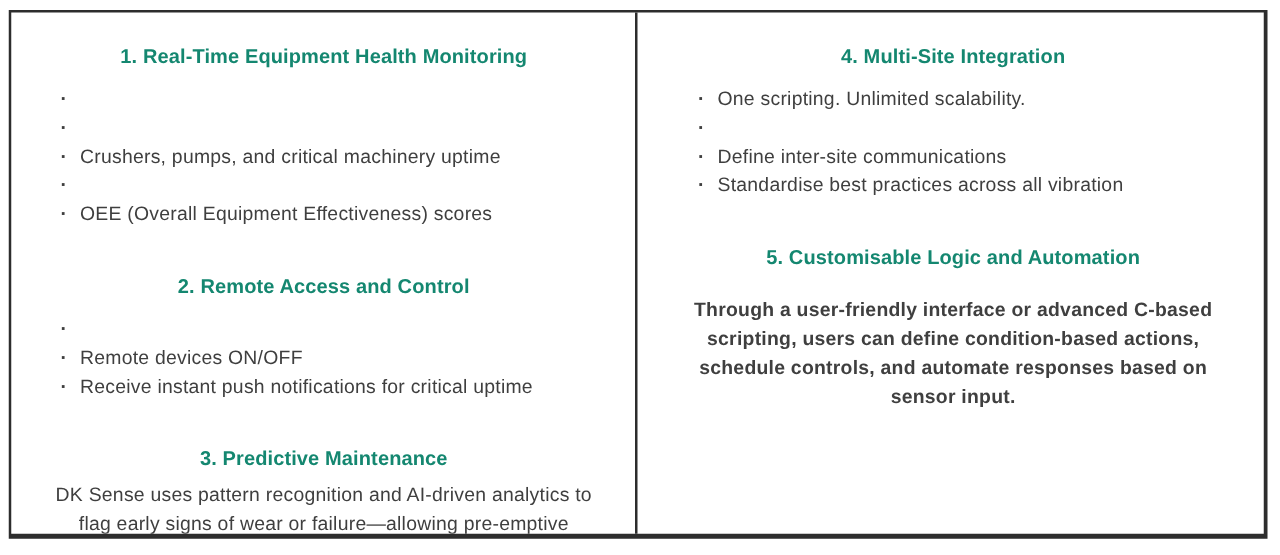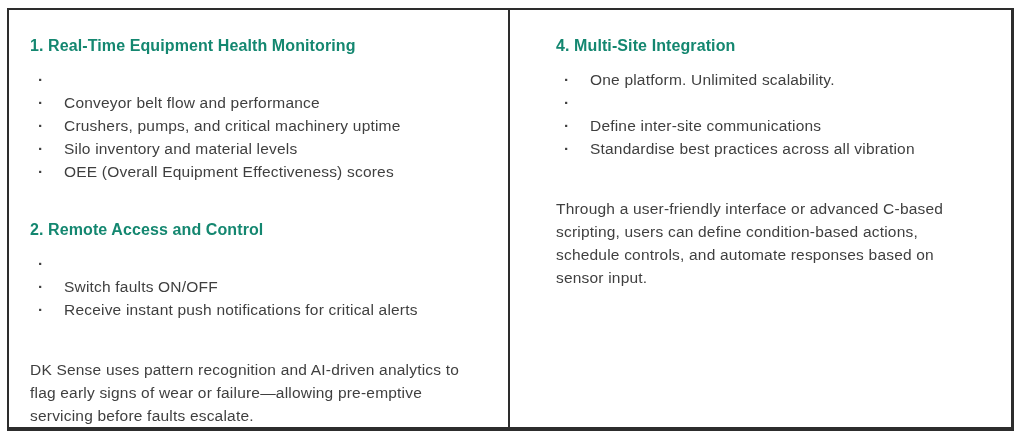"1. Real-Time Equipment Health Monitoring" .frame { text-align: none -> center }
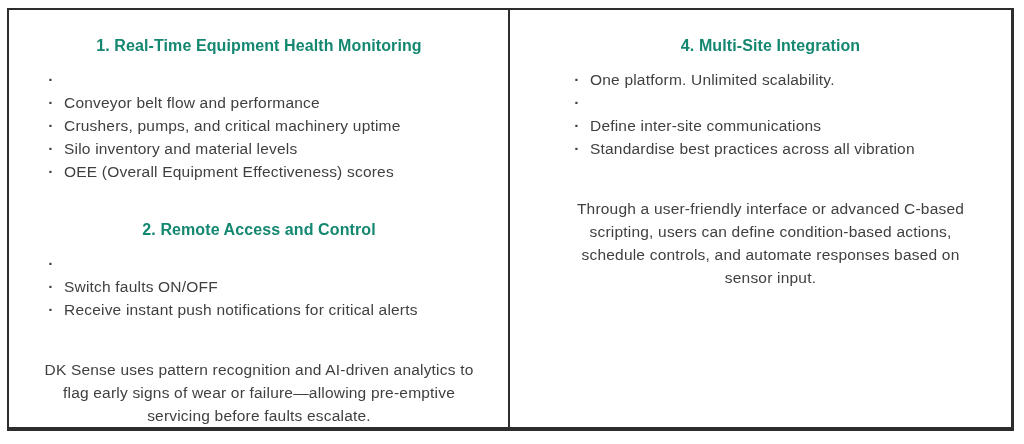"4. Multi-Site Integration" .col.right { padding-left: 46px -> 30px }
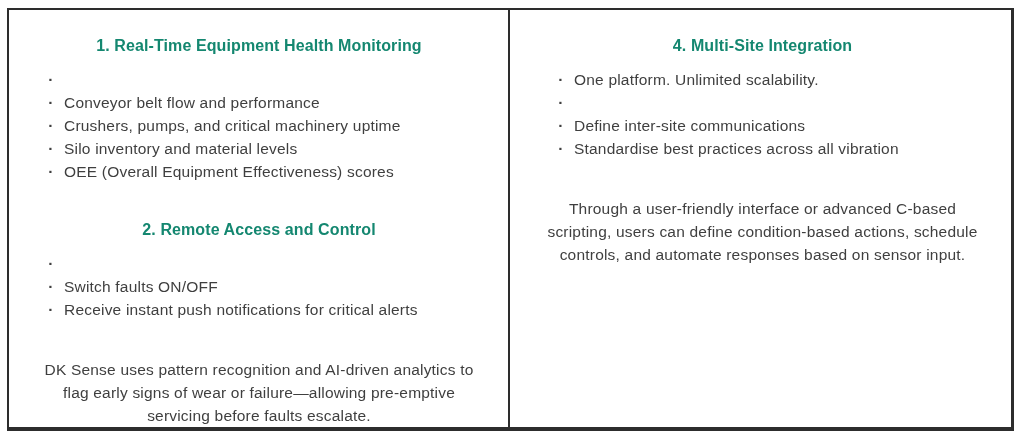"One platform. Unlimited scalability." span { text: platform -> scripting }
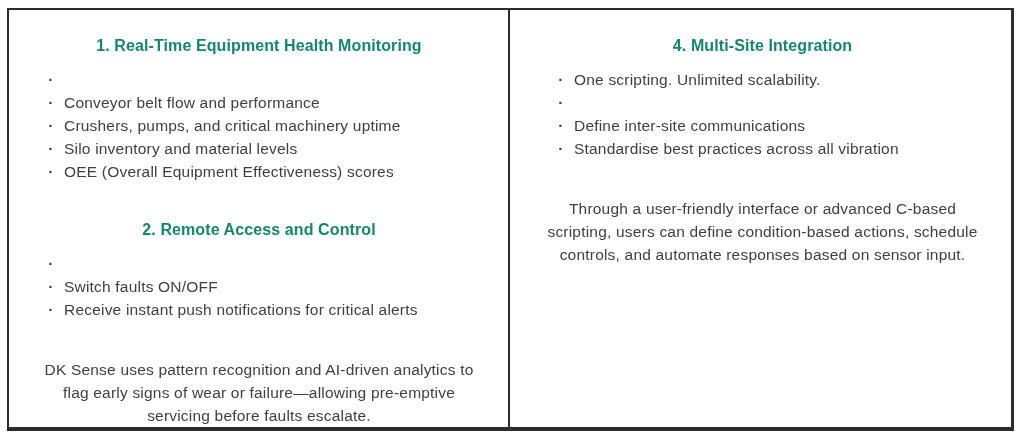"Conveyor belt flow and performance" span { html: <span>Conveyor belt flow and performance</span> -> none }
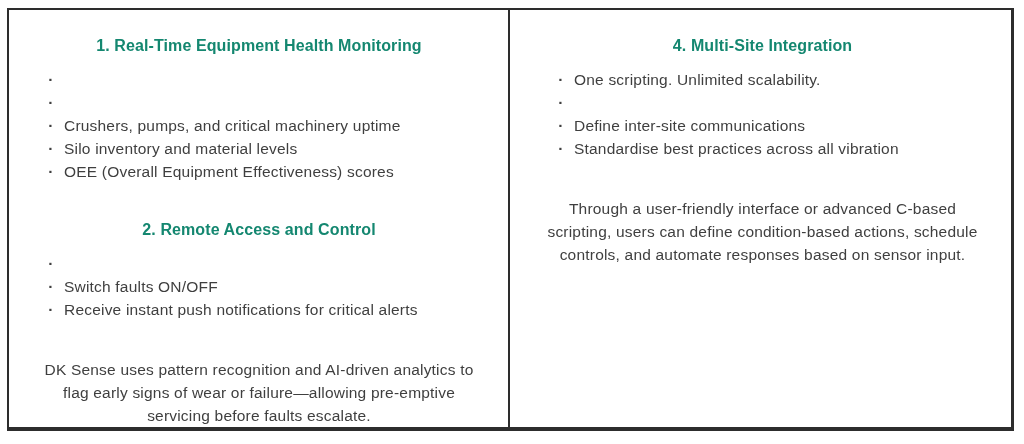"Silo inventory and material levels" span { html: <span>Silo inventory and material levels</span> -> none }
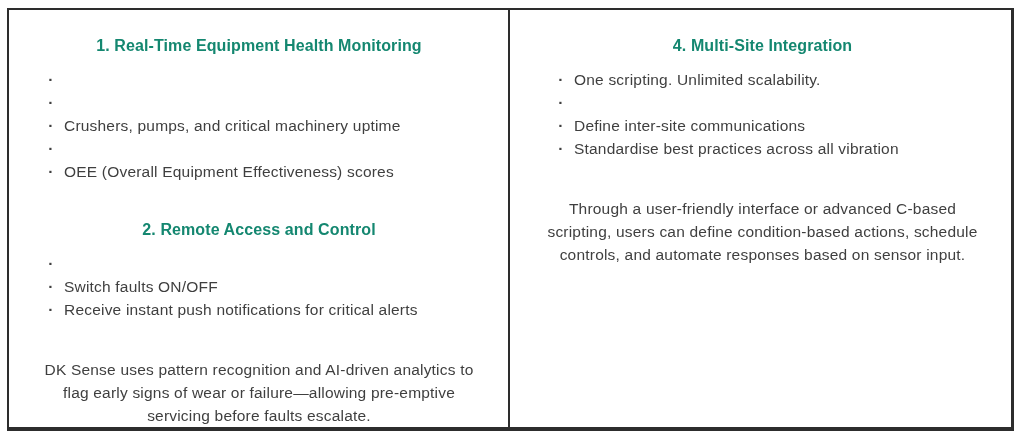"5. Customisable Logic and Automation" h3.section-title { html: none -> <h3>5. Customisable Logic and Automation</h3> }
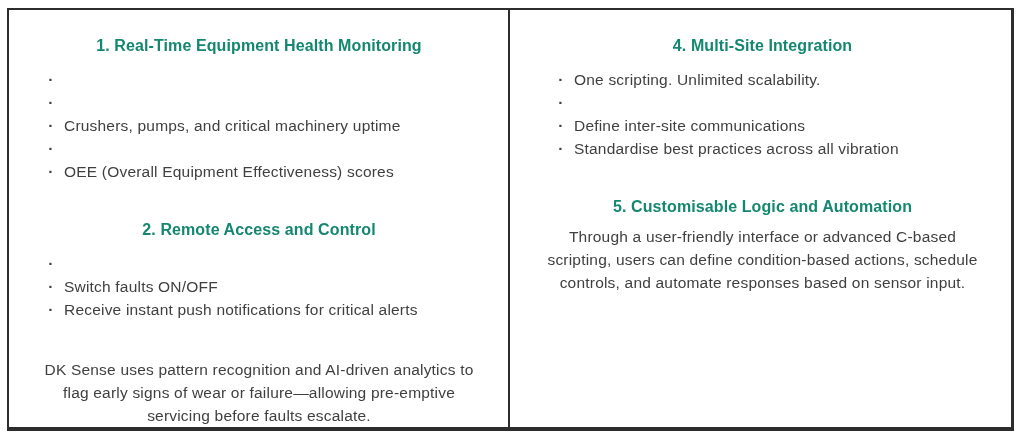"Through a user-friendly interface or" .col.right .section-paragraph { font-weight: none -> bold; margin-top: 8px -> 20px }
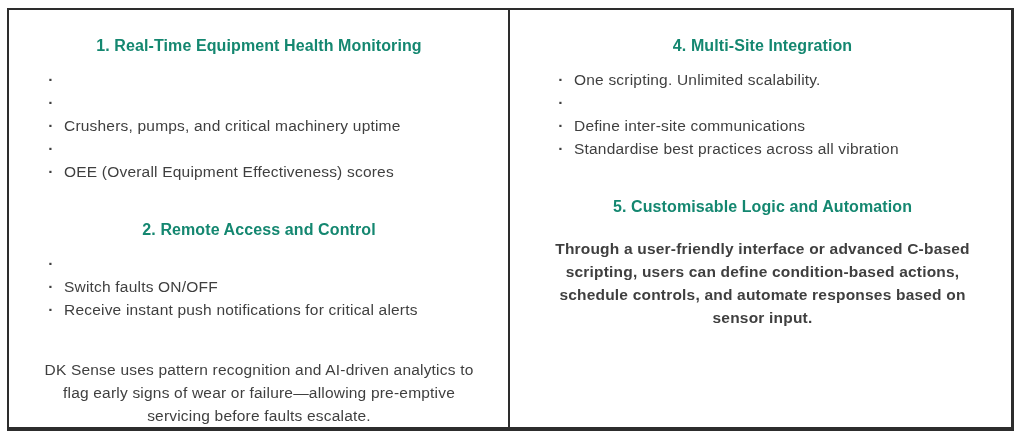"Switch faults ON/OFF" span { text: Switch faults -> Remote devices }
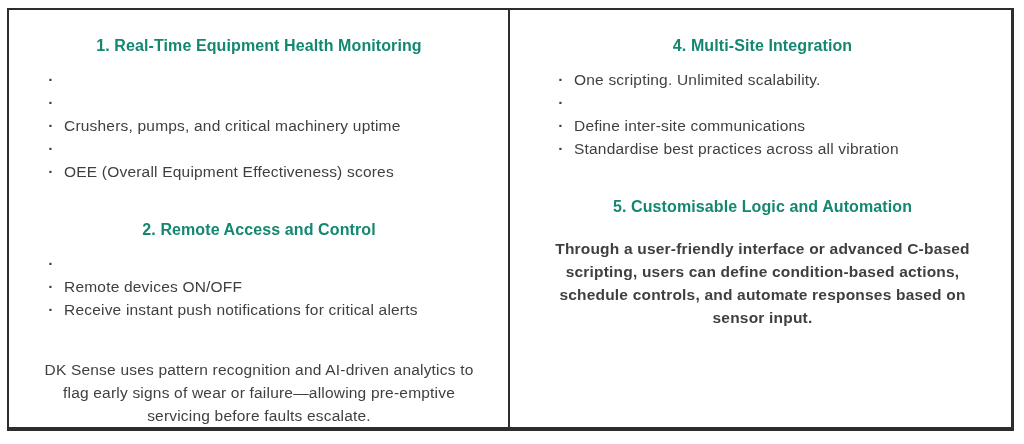"Receive instant push notifications for" span { text: alerts -> uptime }
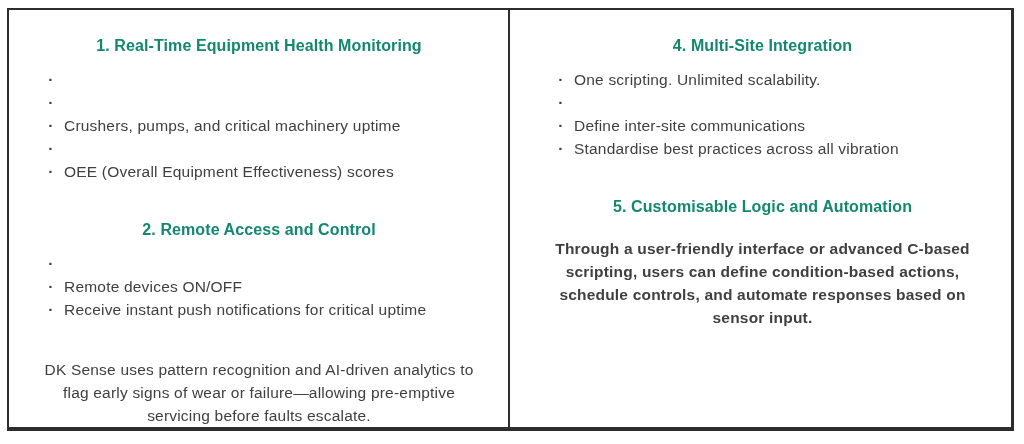"3. Predictive Maintenance" h3.section-title { html: none -> <h3>3. Predictive Maintenance</h3> }
